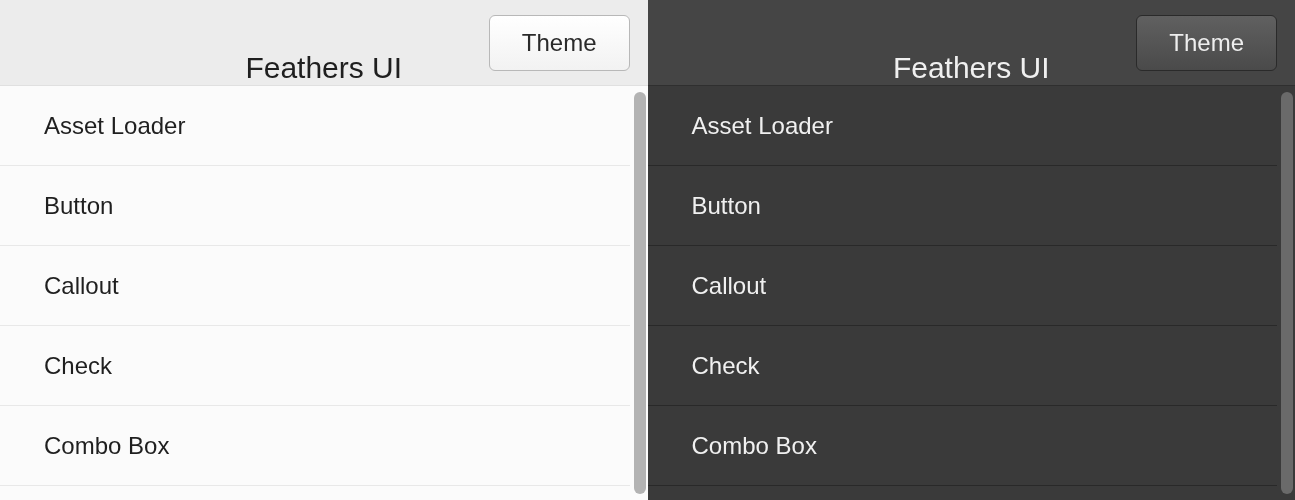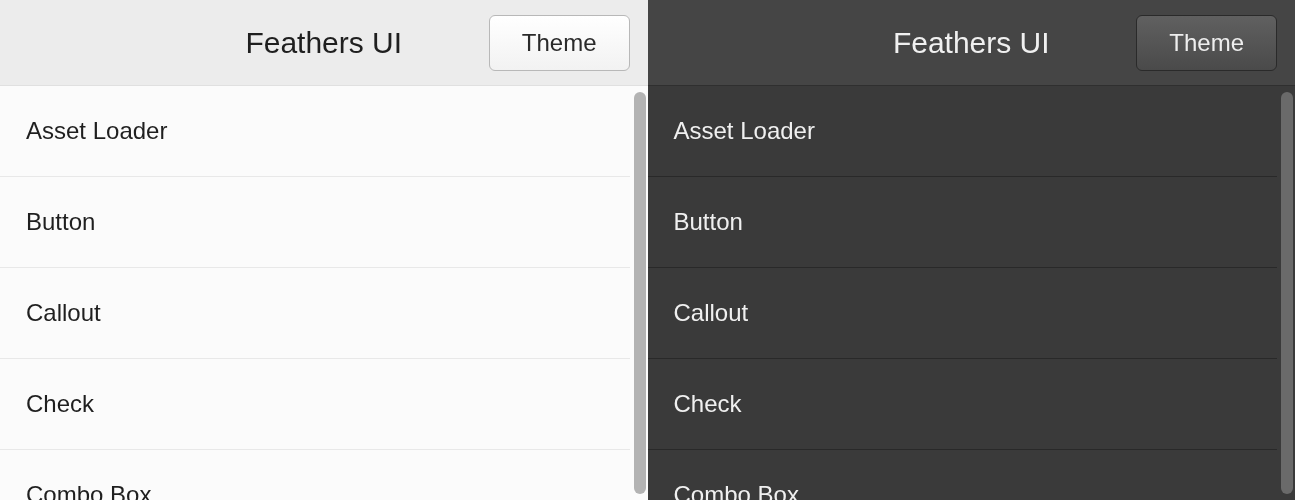"Feathers UI" .header { align-items: center -> flex-end }
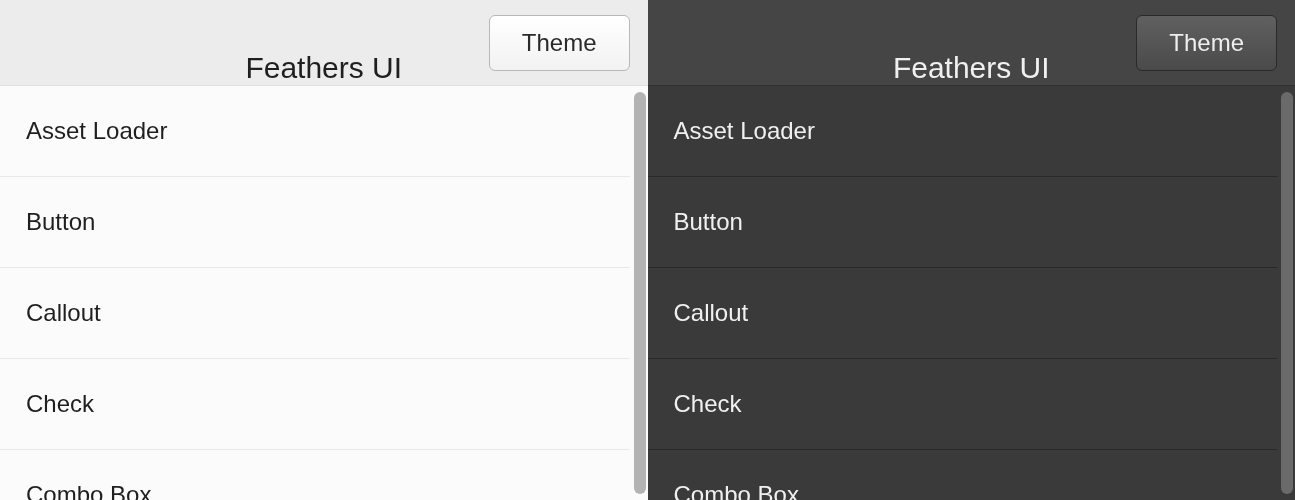"Asset Loader" .list-item { height: 91px -> 80px; padding-left: 26px -> 44px }
